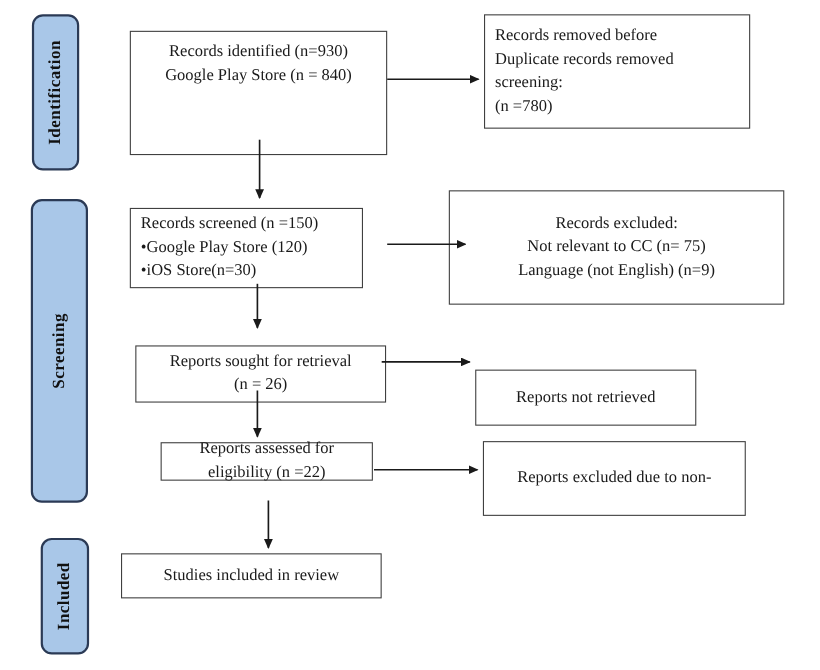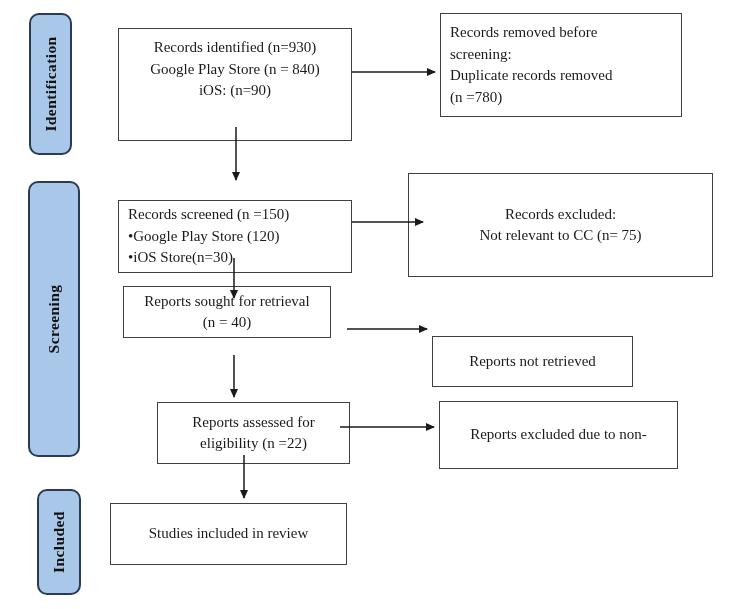"screening:" div { order: before "Duplicate records removed" -> after "Duplicate records removed" }
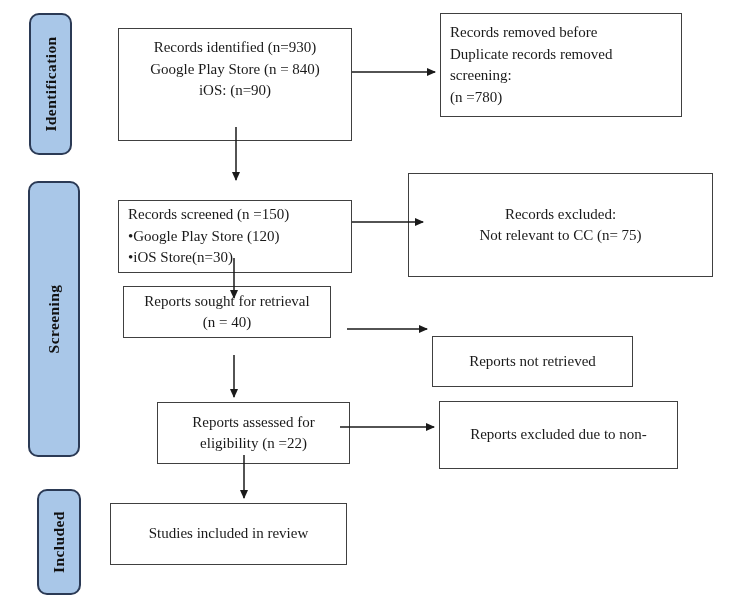"iOS: (n=90)" div { html: <div>iOS: (n=90)</div> -> none }
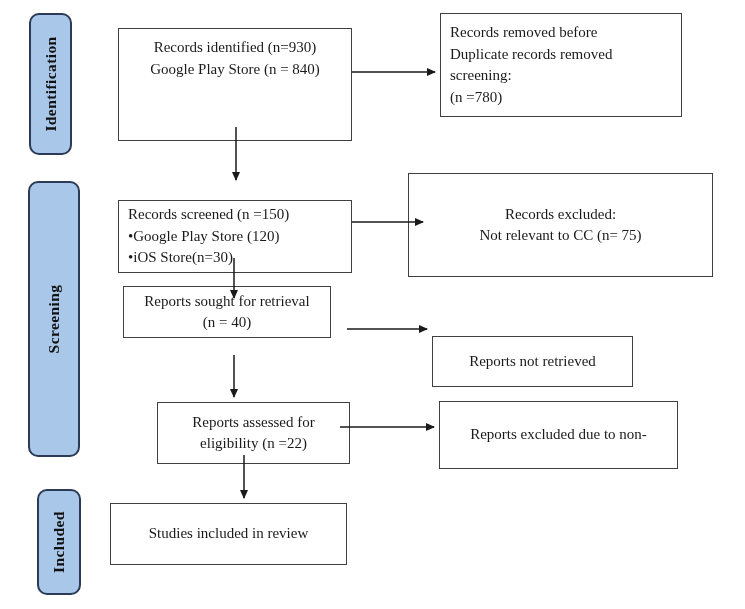"Records screened (n =150)" div.box { top: 200px -> 189px; width: 234px -> 212px }
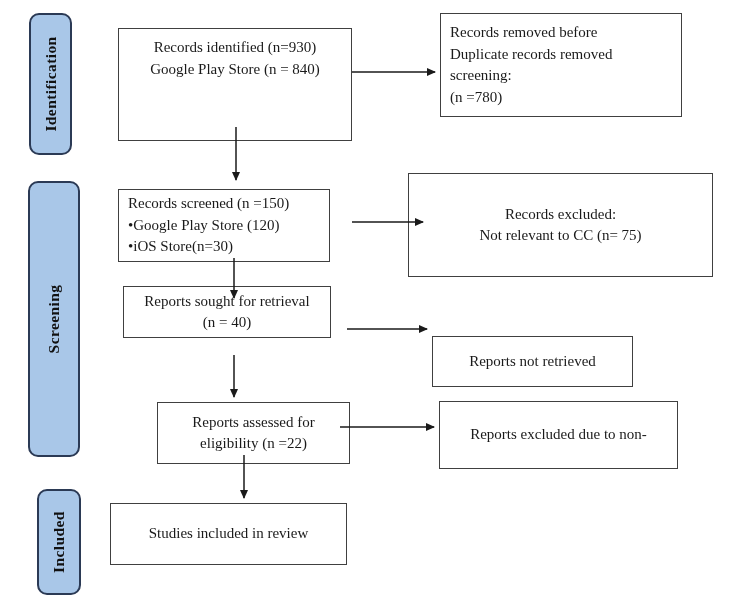"Language (not English) (n=9)" div { html: none -> <div>Language (not English) (n=9)</div> }
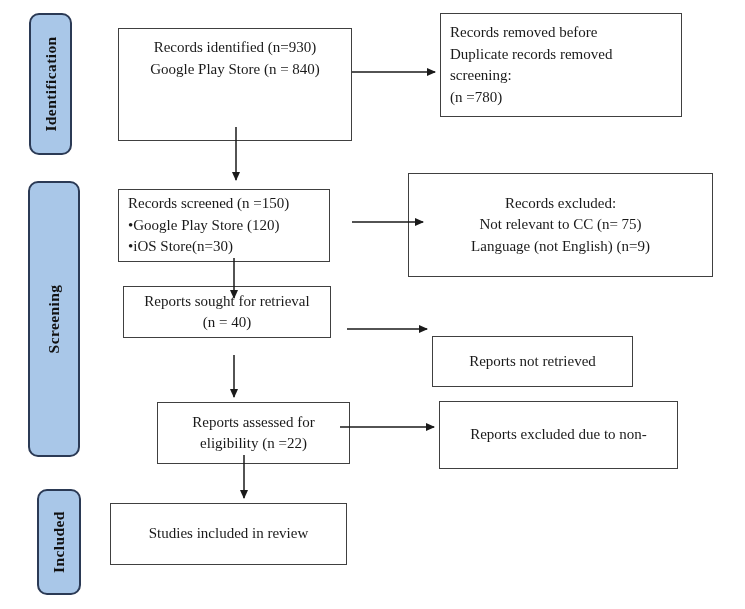"Reports sought for retrieval" div.box { top: 286px -> 314px; width: 208px -> 228px }
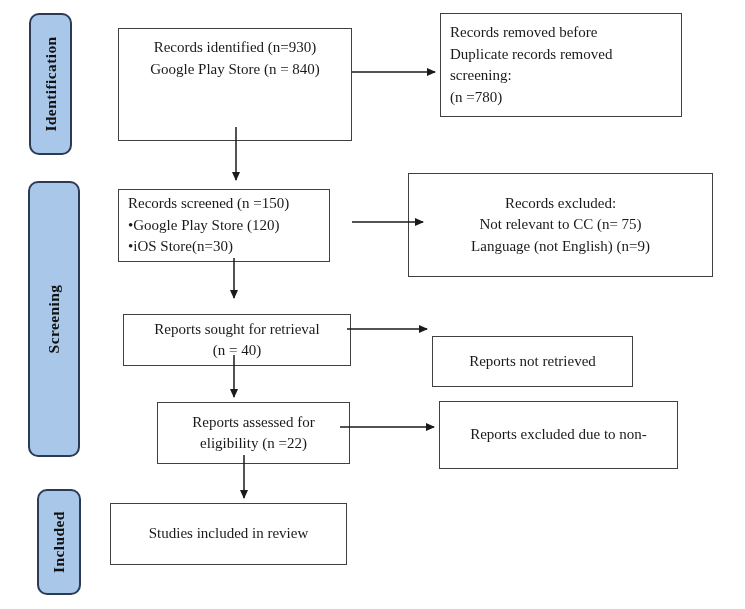"(n = 40)" div { text: 40 -> 26 }
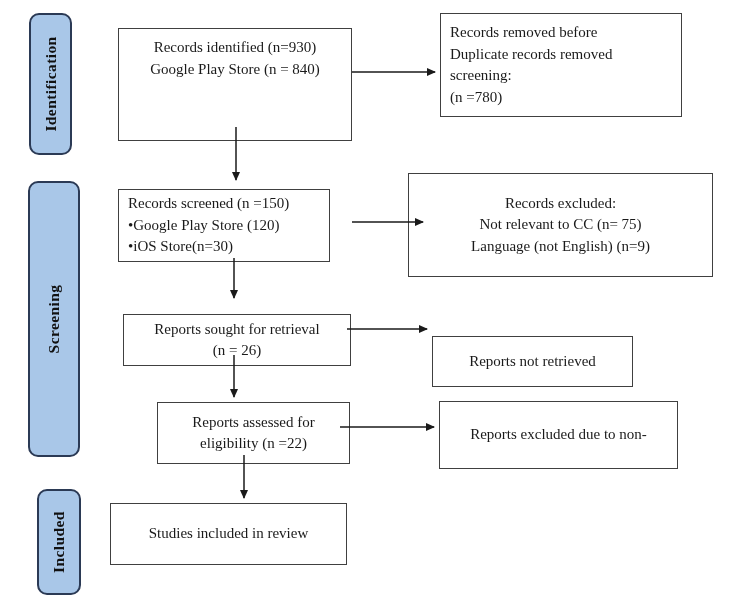"Reports assessed for" div.box { height: 62px -> 35px; left: 157px -> 146px }
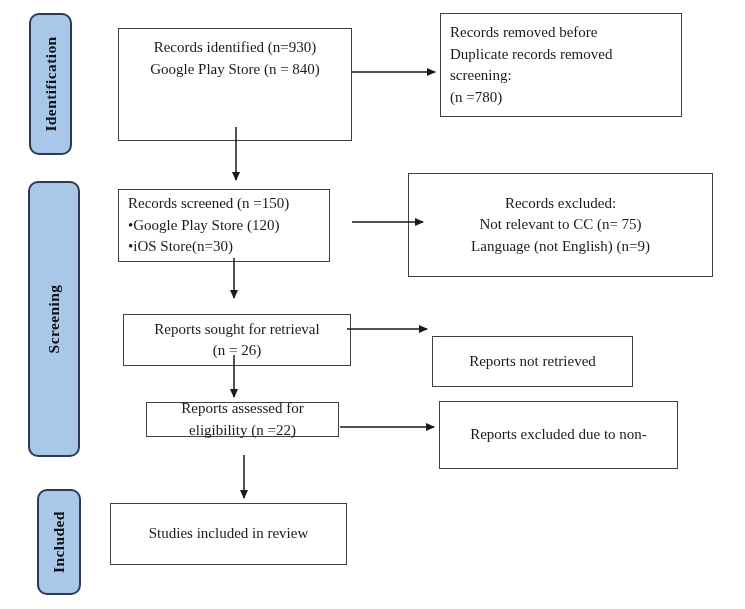"Studies included in review" div.box { height: 62px -> 41px }
